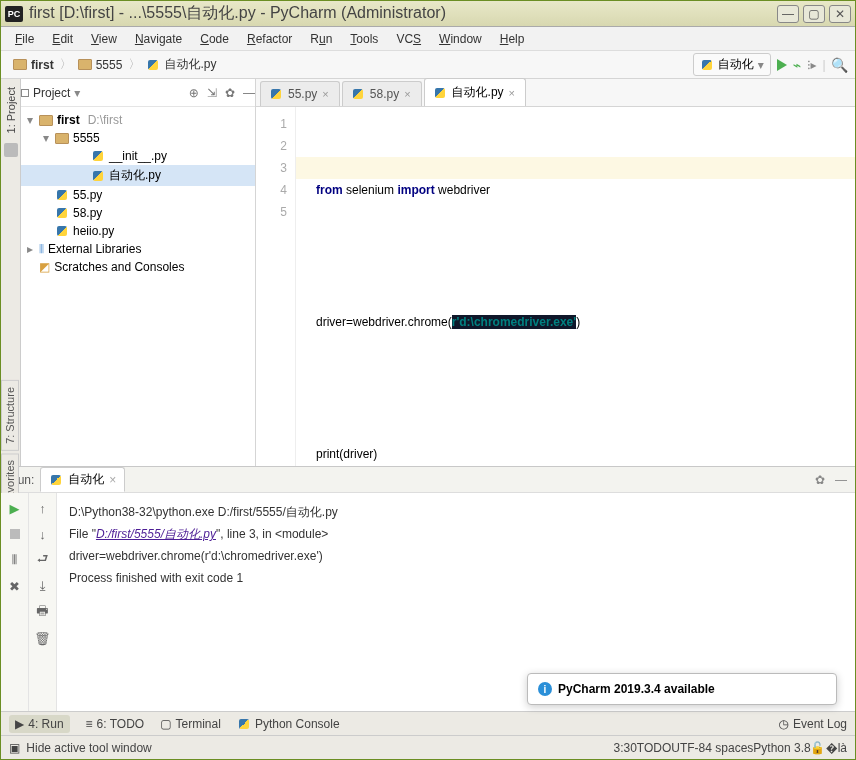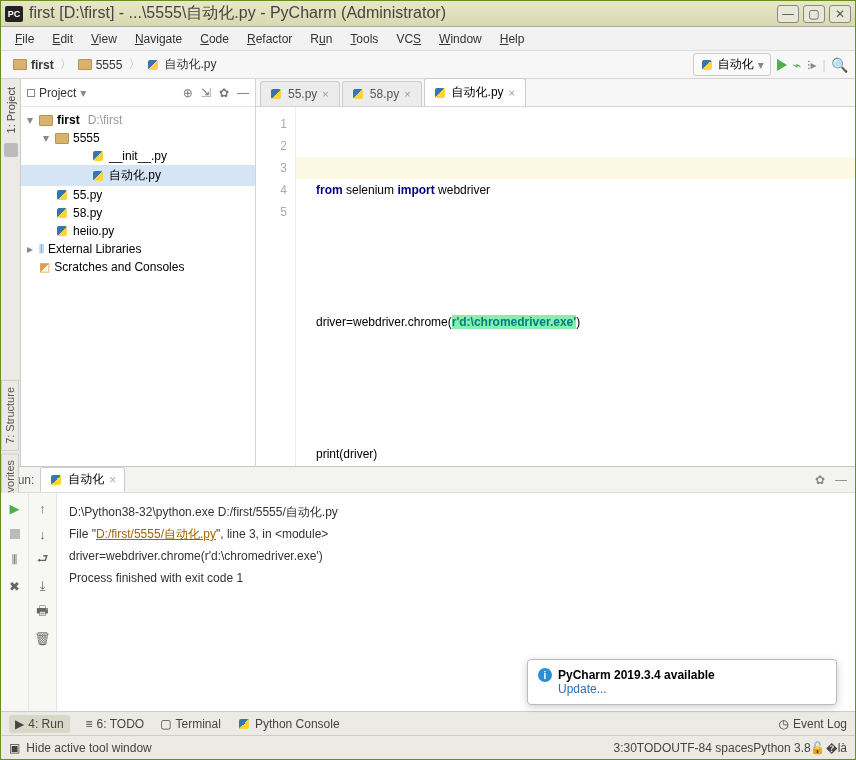"Project" .proj-header { padding: 0 6px -> 0 0 }
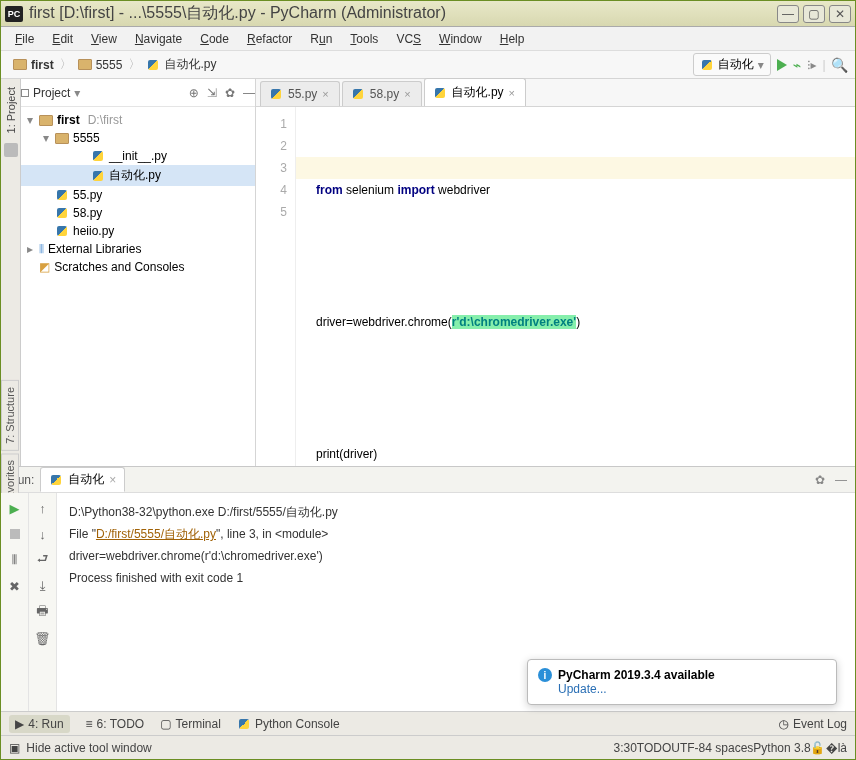"r'd:\chromedriver.exe'" .str-bg { background: #86efac -> #0f172a }
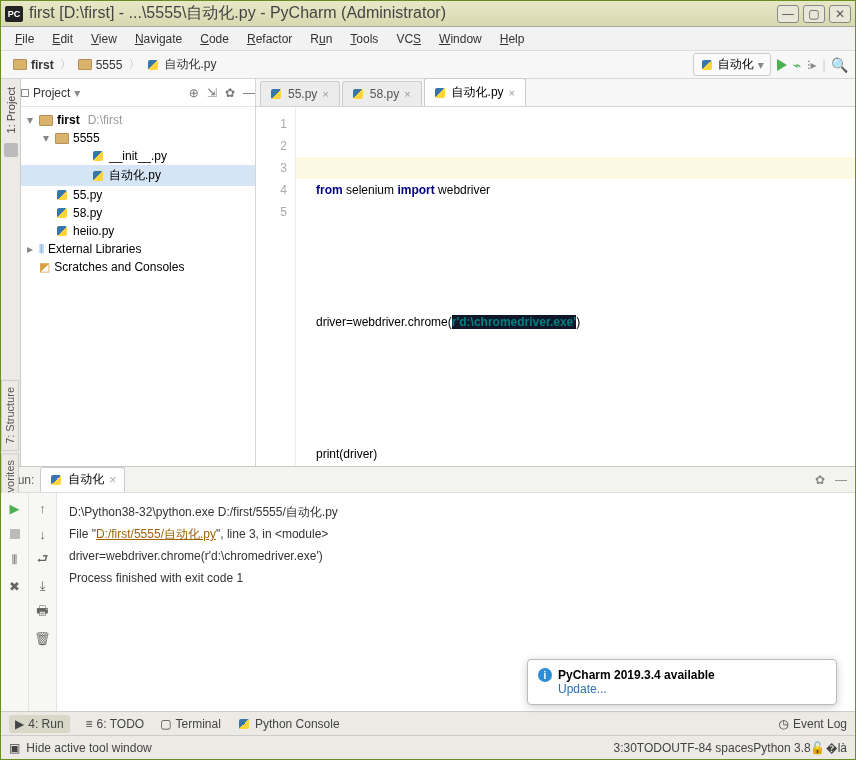"D:/first/5555/自动化.py" .console .link { color: #a16207 -> #4c1d95; font-style: none -> italic }
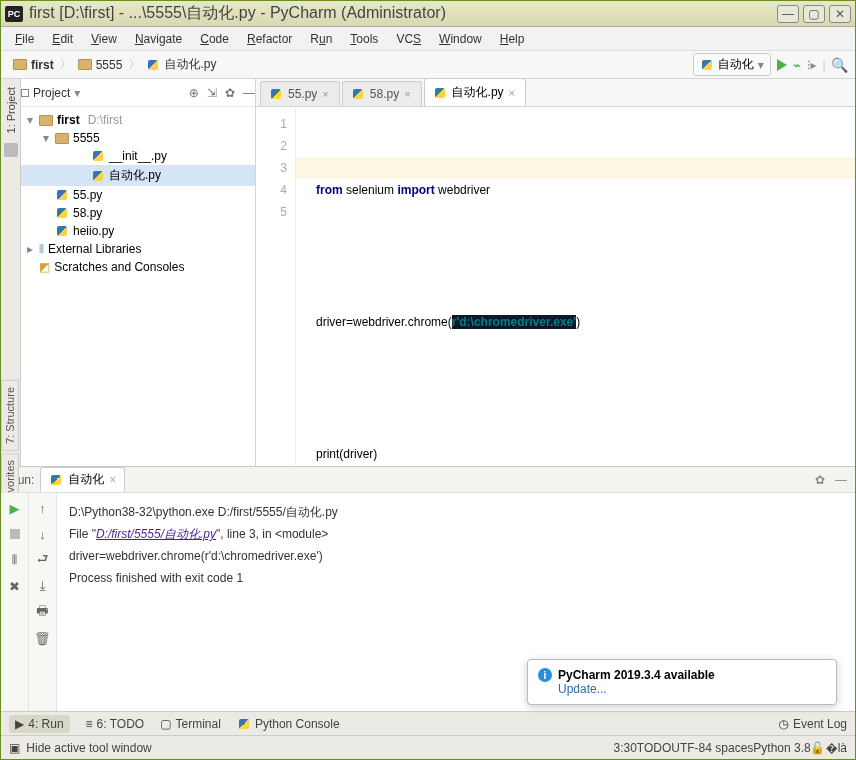"Update..." div.upd { html: <div>Update...</div> -> none }
